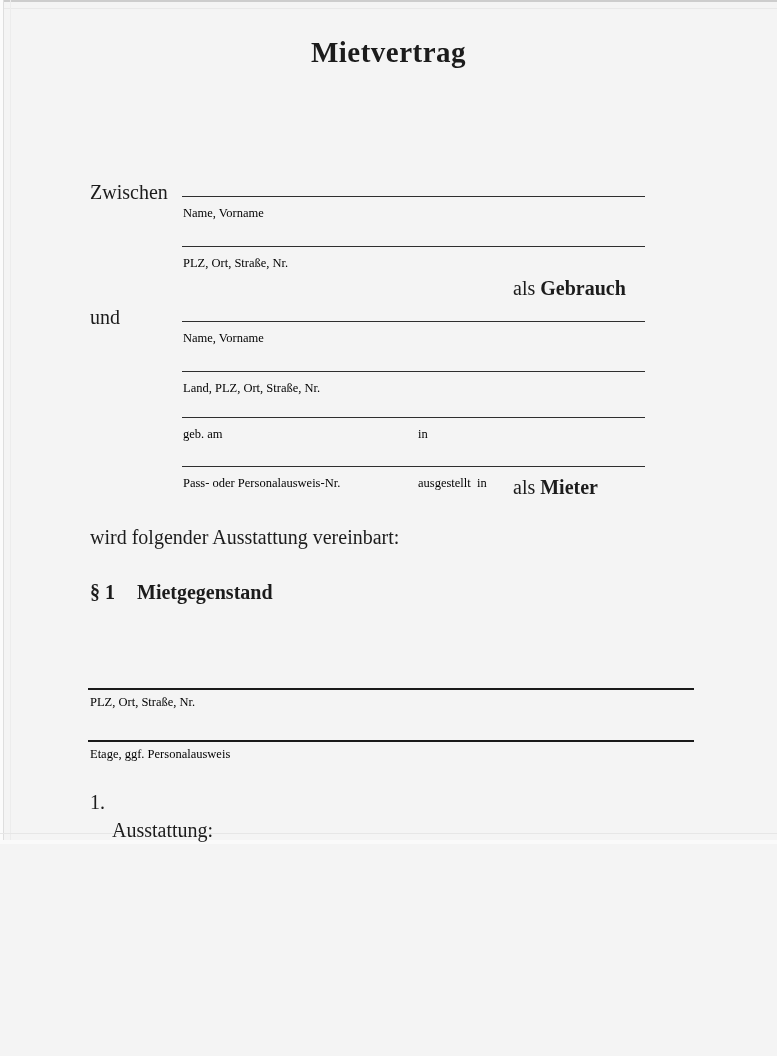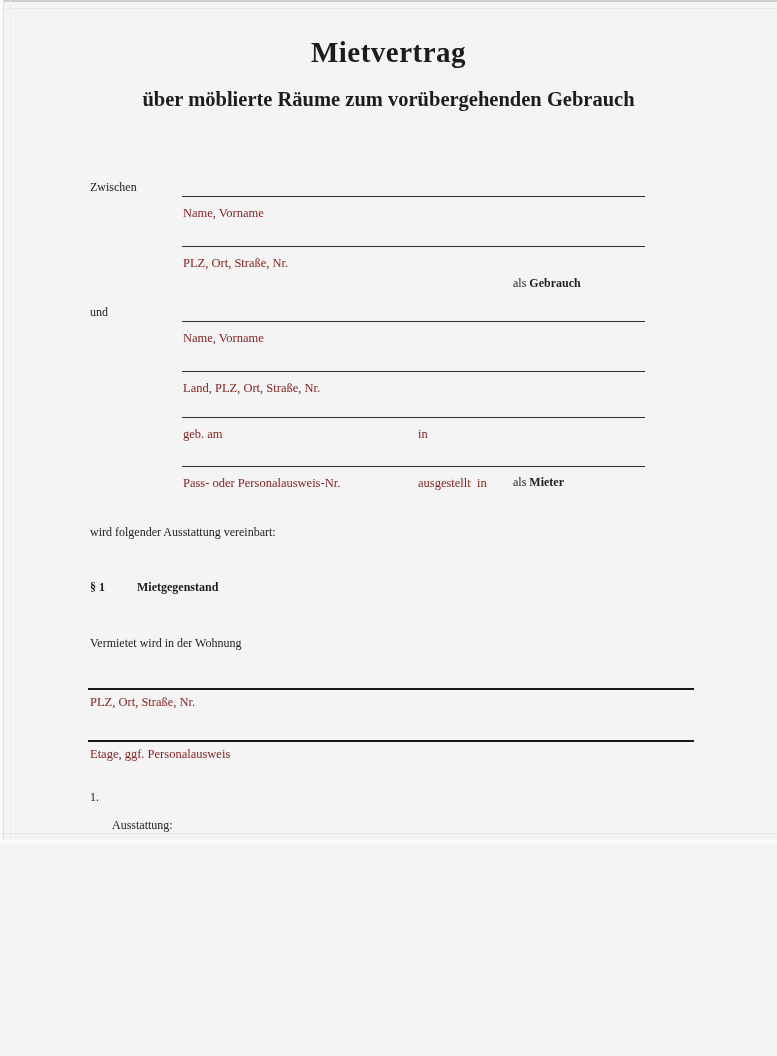"über möblierte Räume zum vorübergehenden" div.t { html: <div>über möblierte Räume zum vorübergehenden Gebrauch</div> -> none }
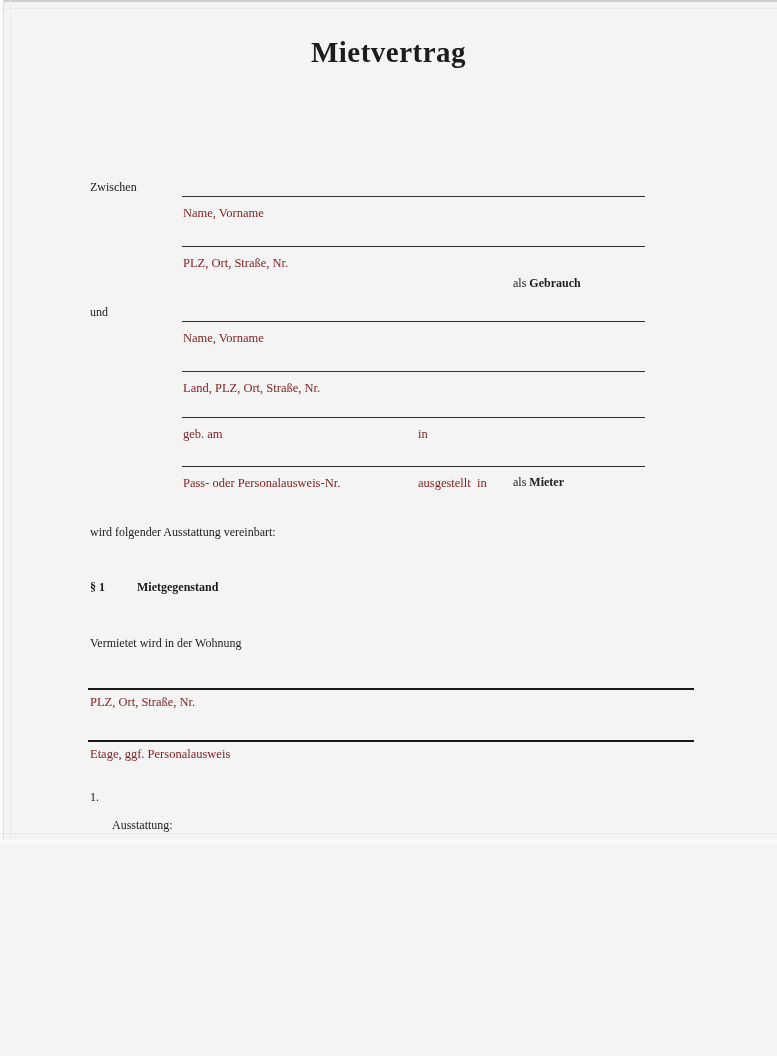"Zwischen" .body { font-size: 12px -> 20px }
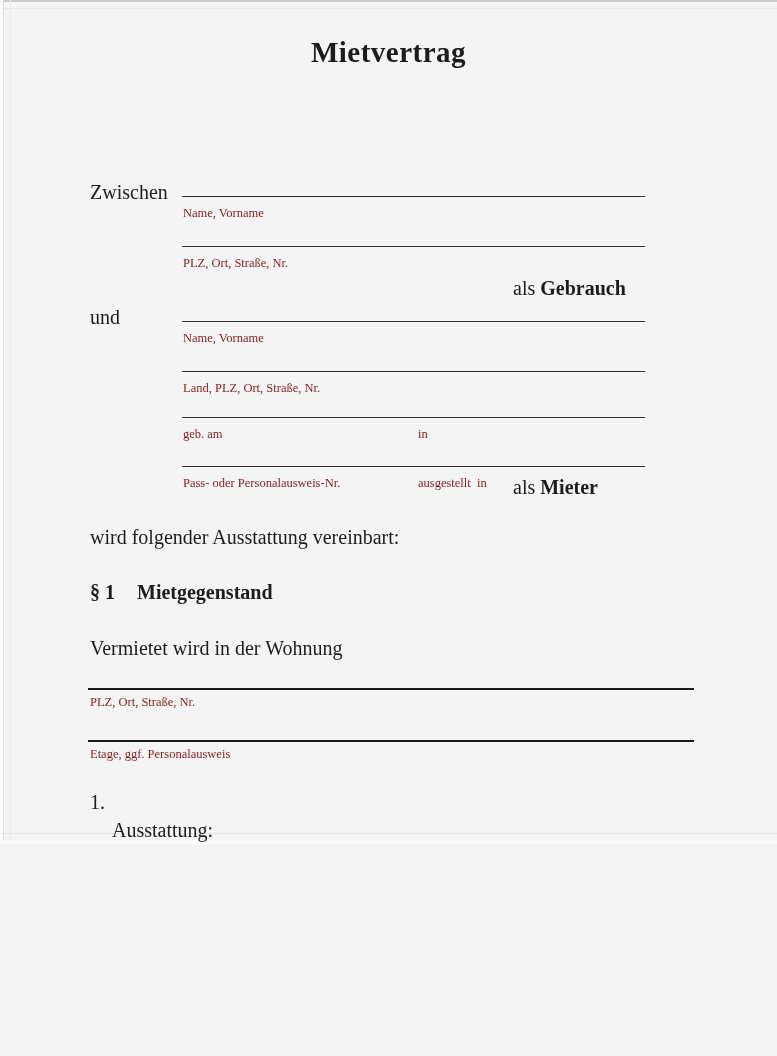"Name, Vorname" .label { color: #7f1d1d -> #000000 }
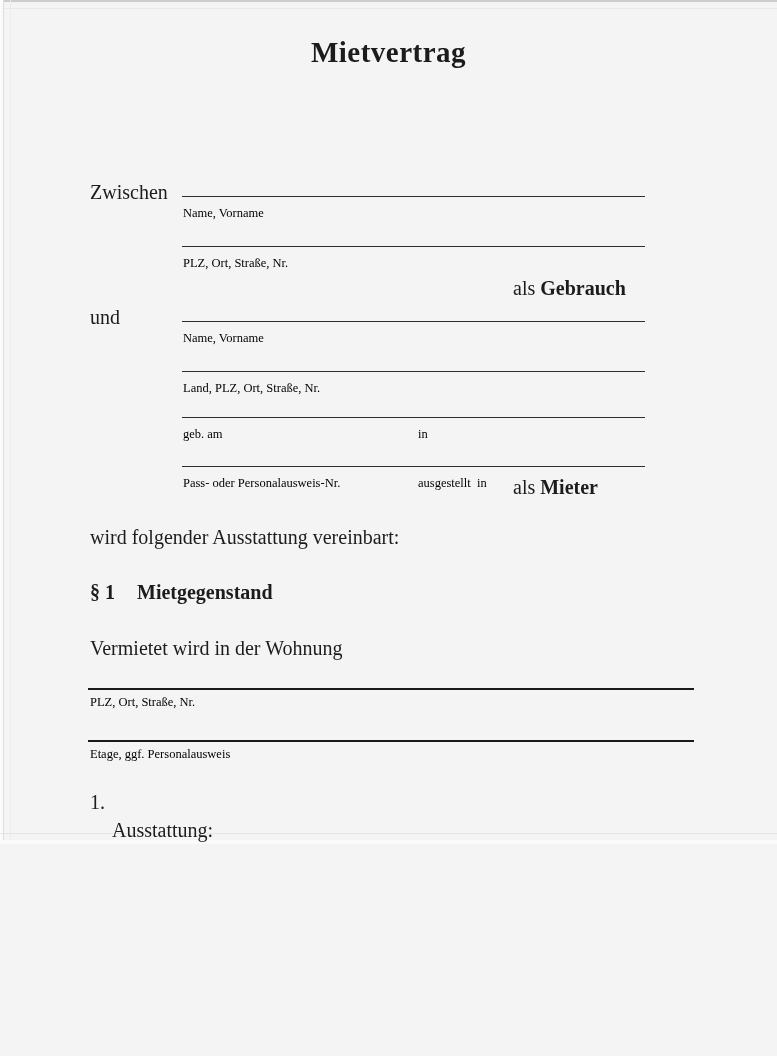"Vermietet wird in der Wohnung" span.t { html: <span>Vermietet wird in der Wohnung</span> -> none }
